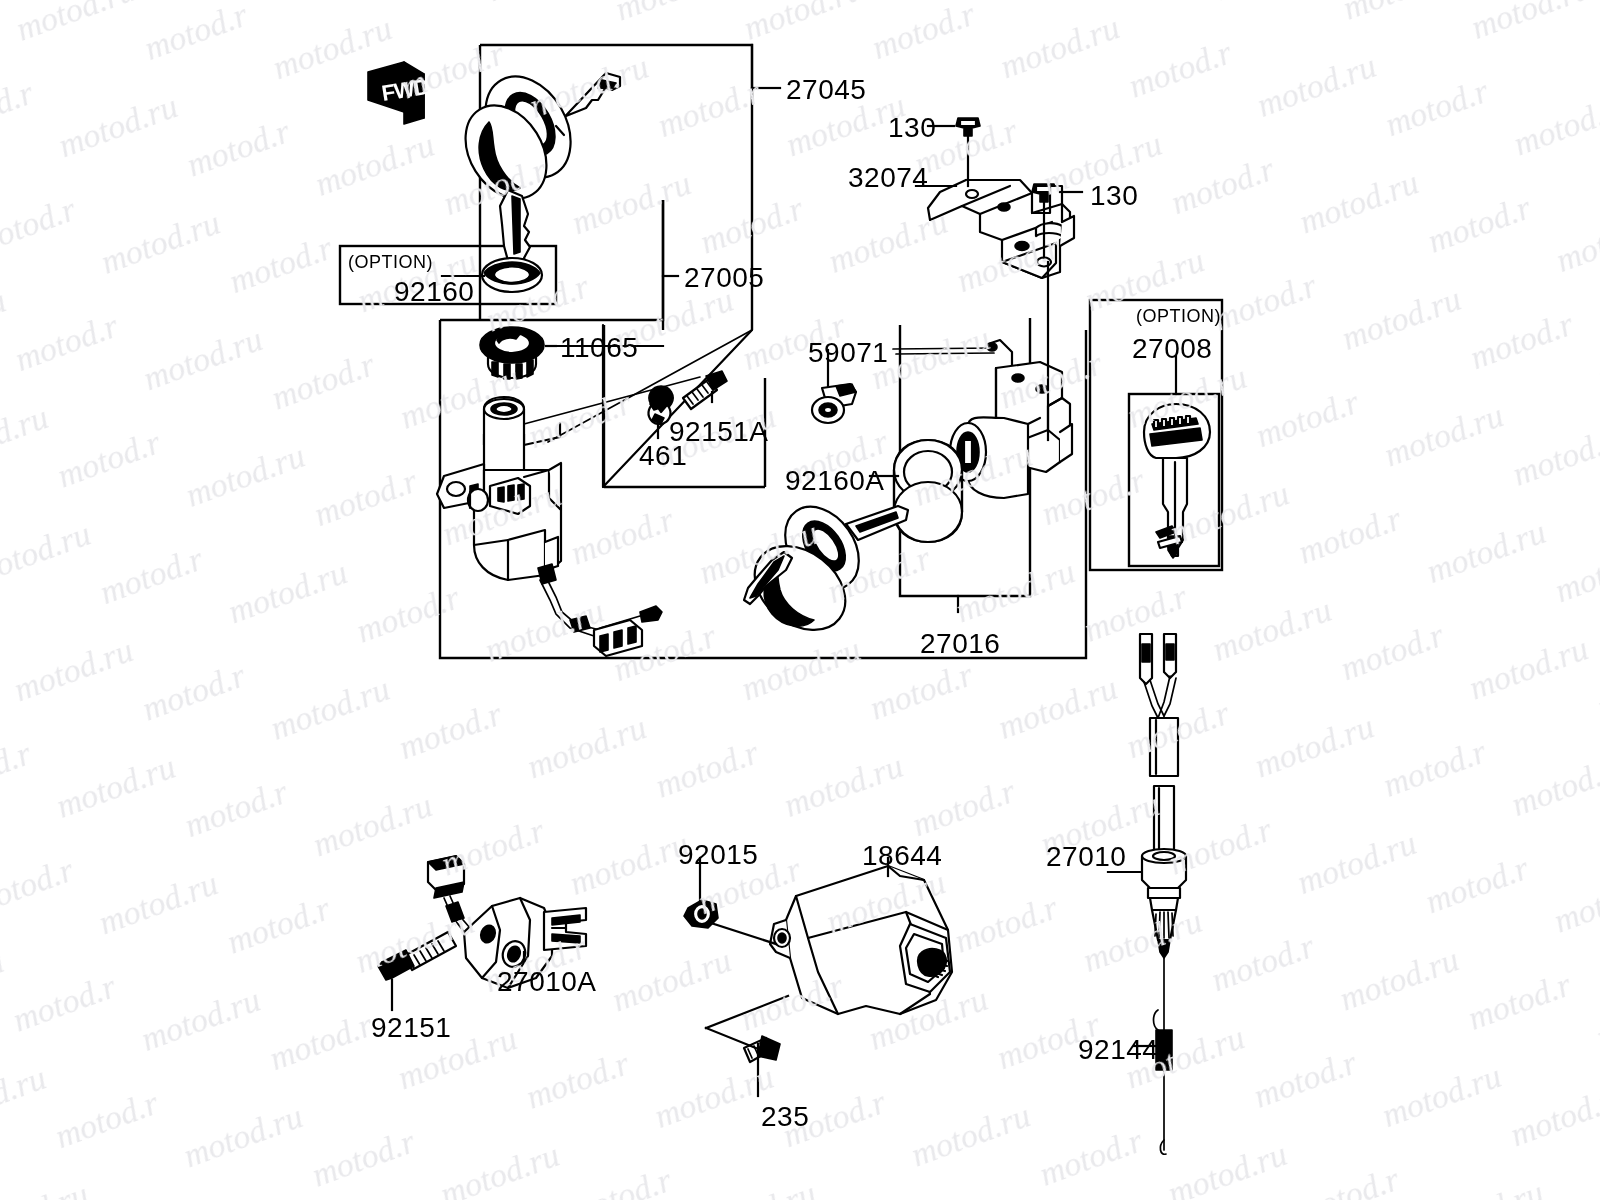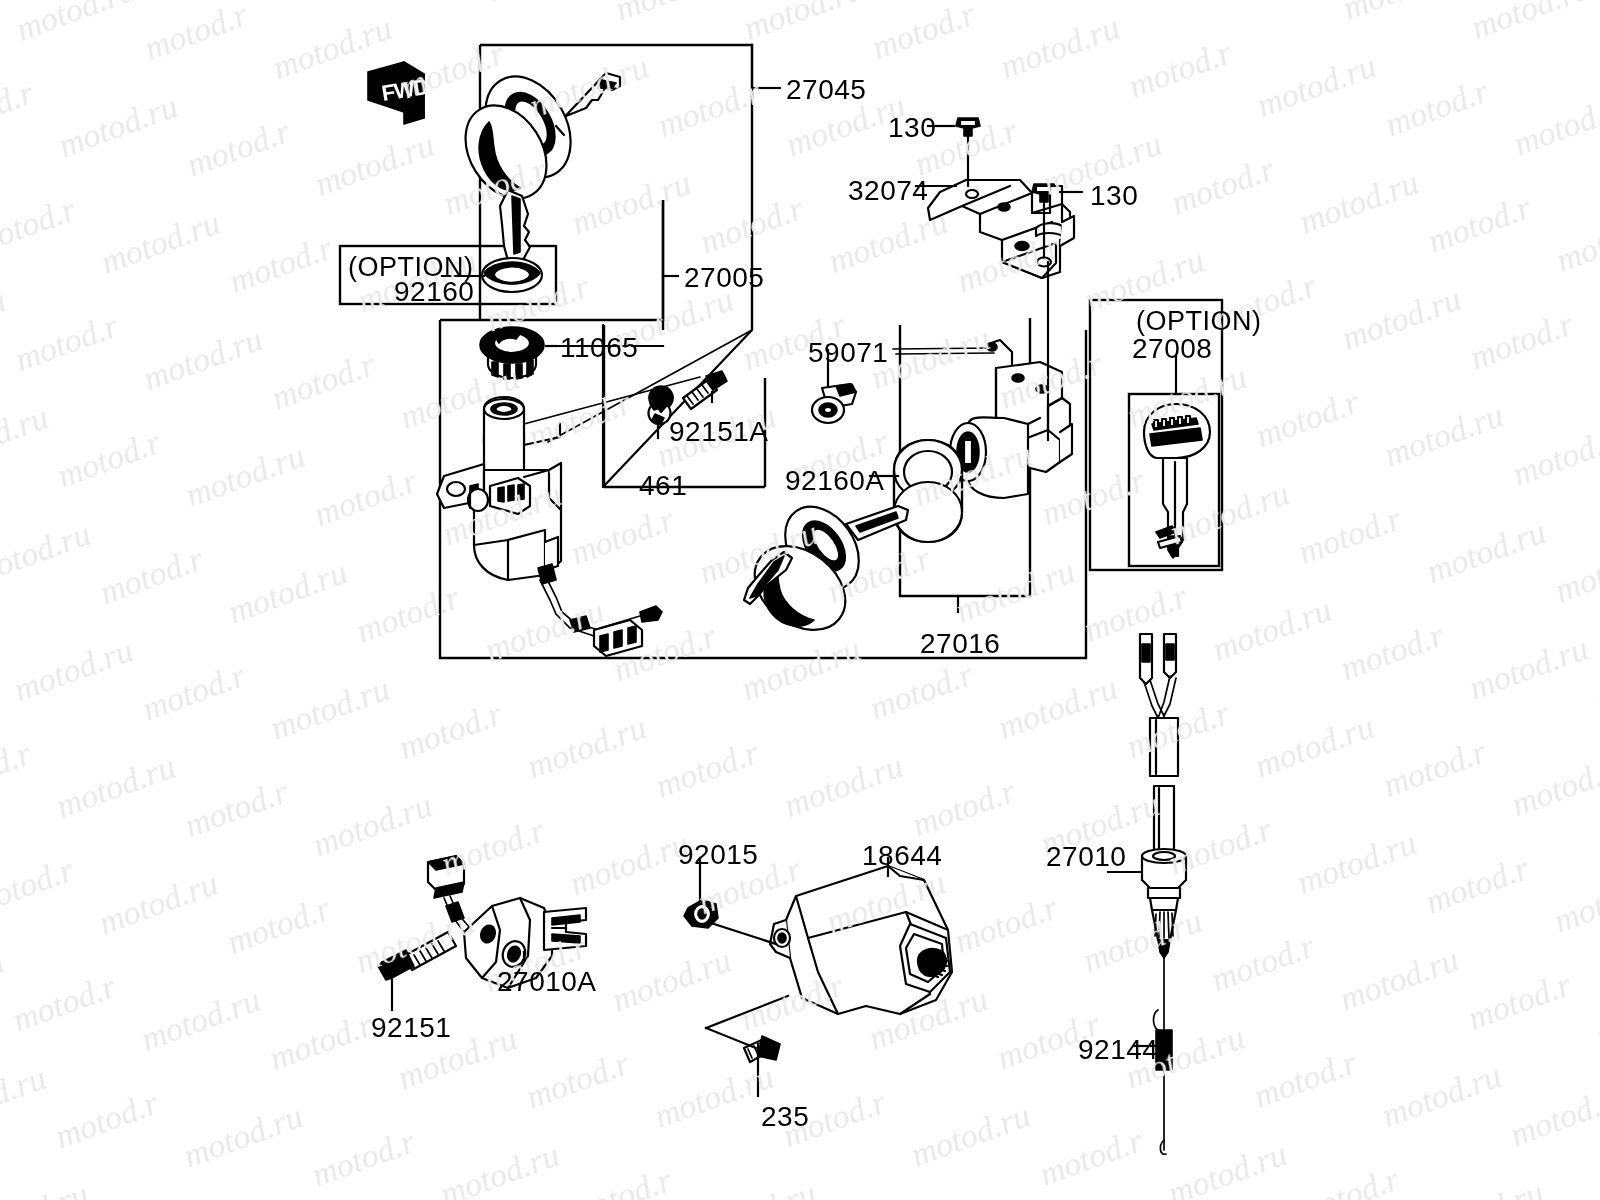"32074" span.lbl { top: 175px -> 162px }
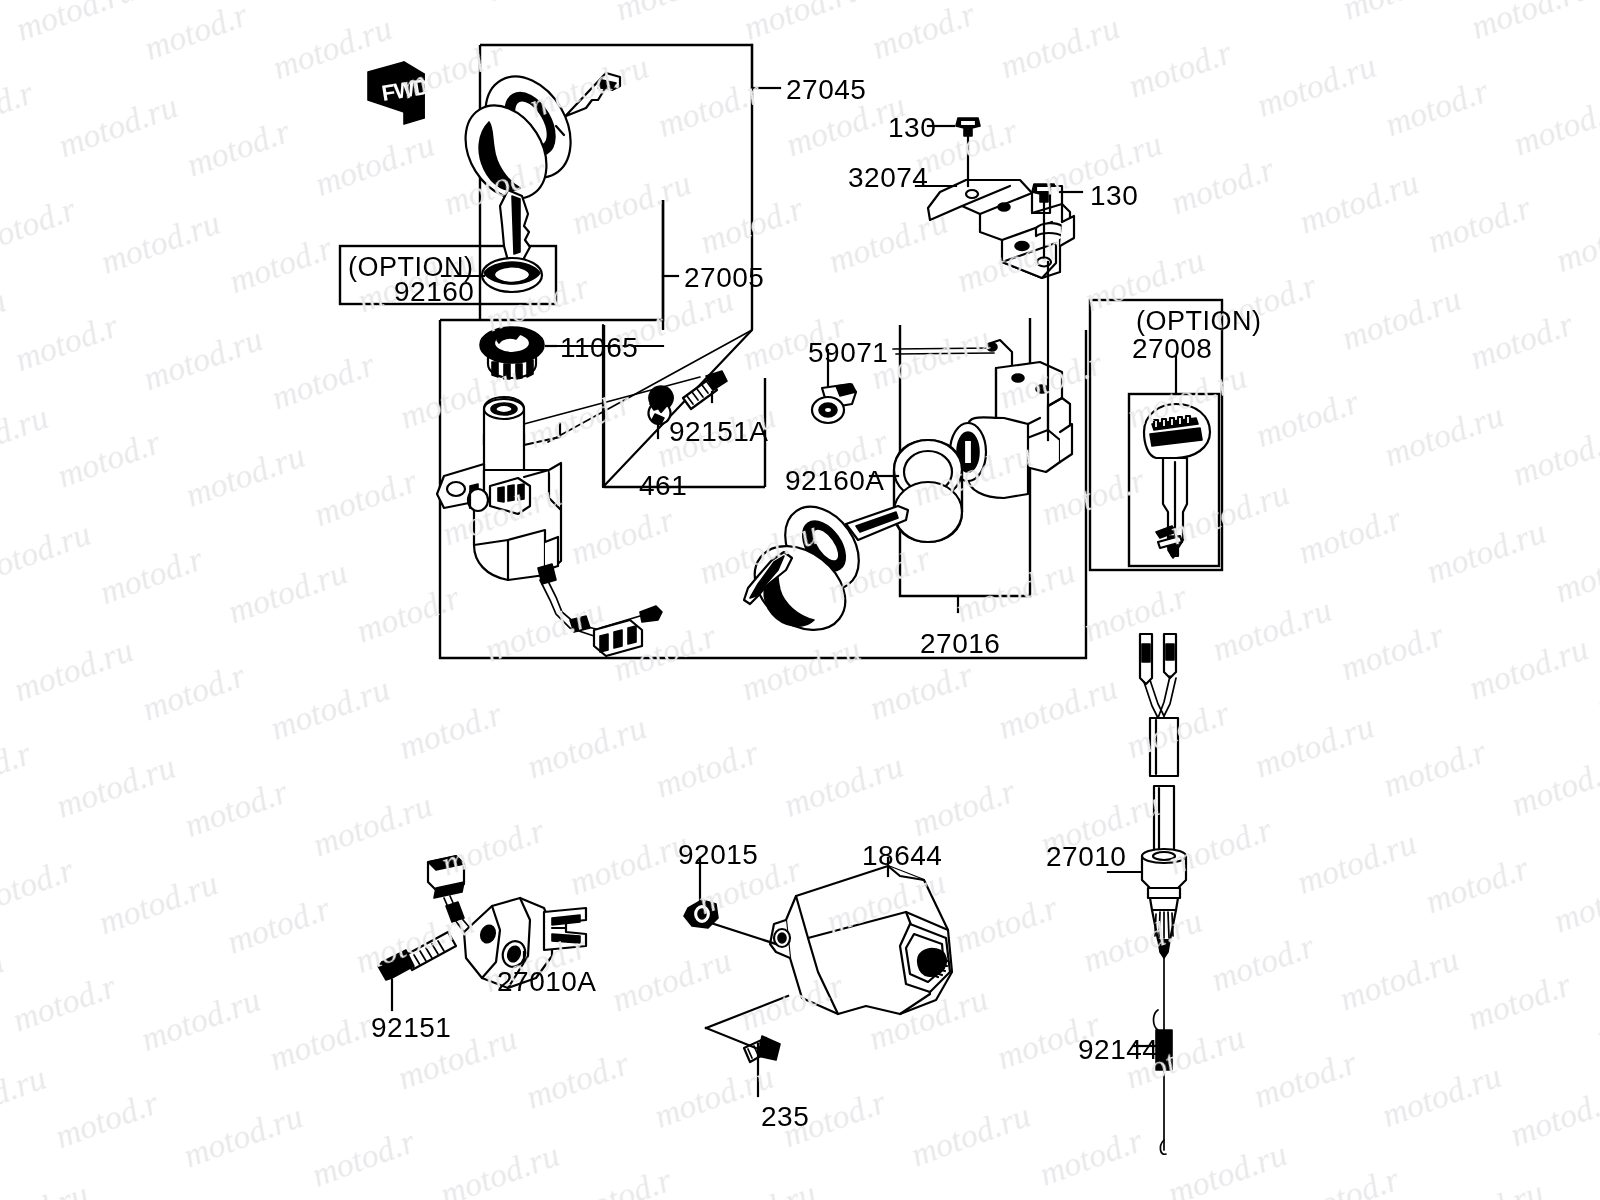"(OPTION)" .lbl.opt { font-size: 27px -> 18px }
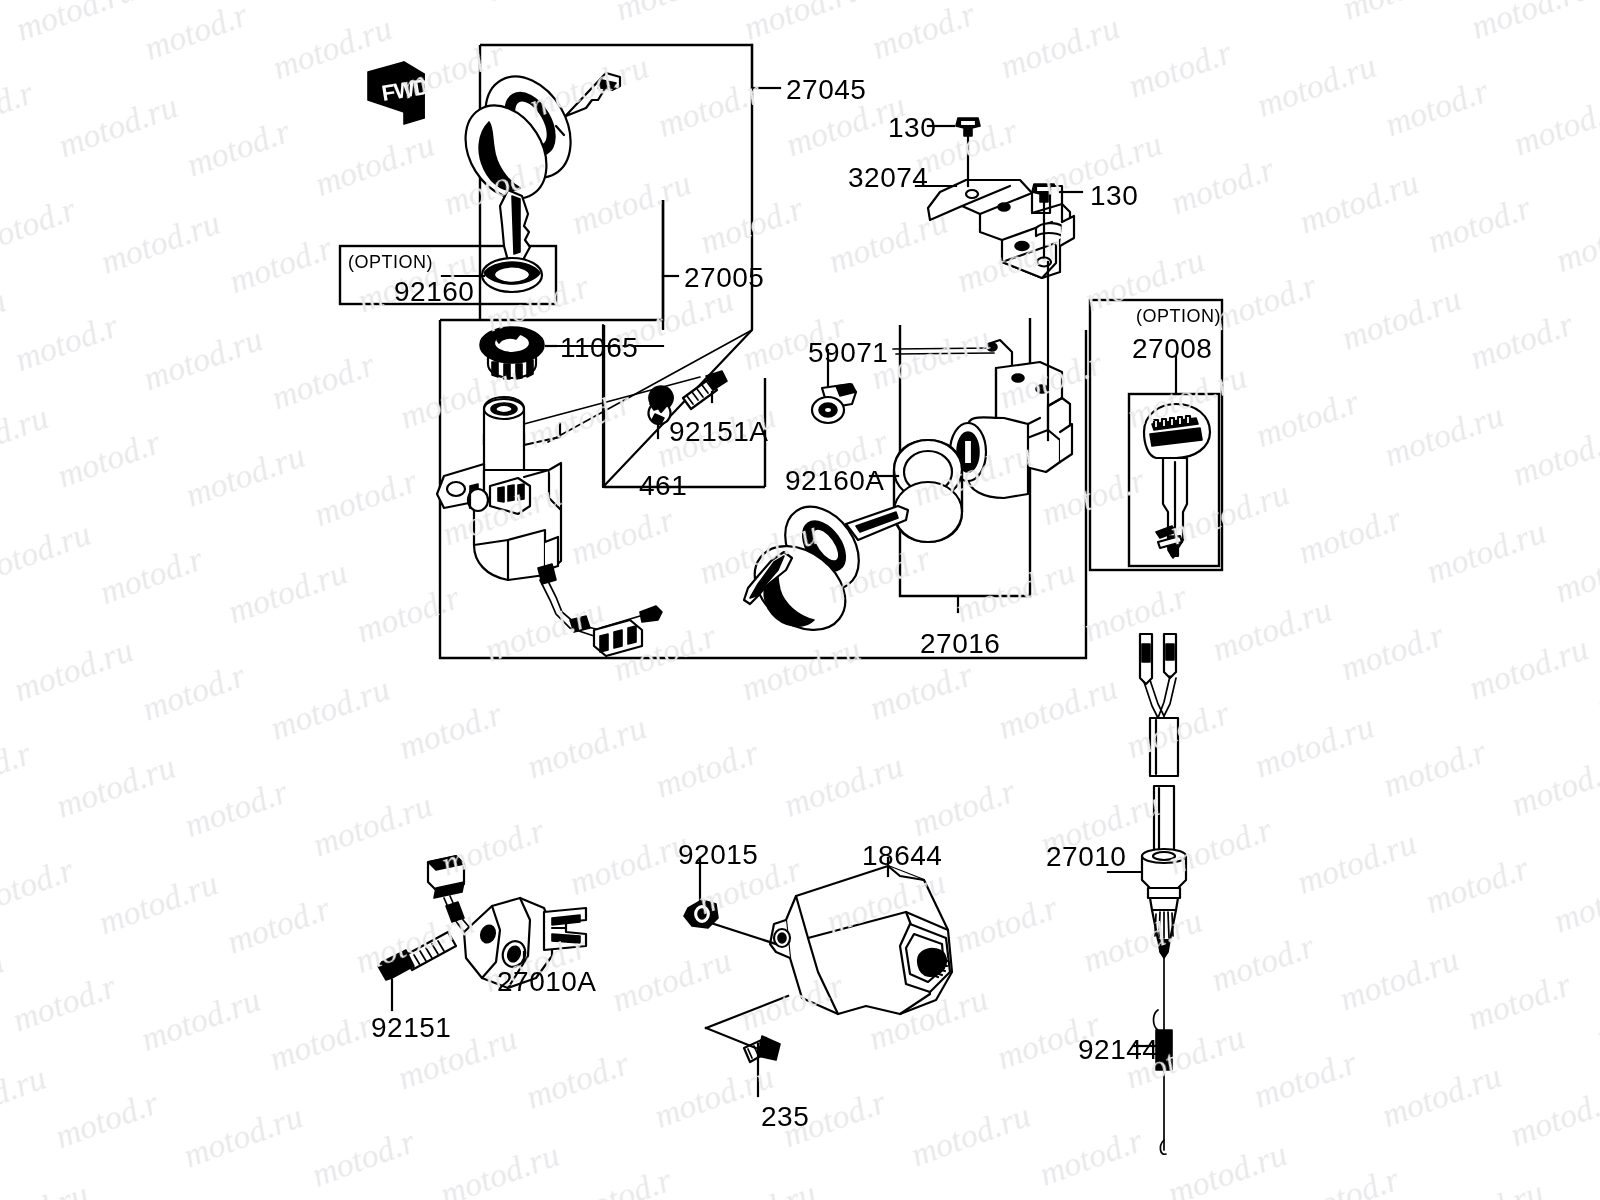"461" span.lbl { top: 470px -> 440px }
